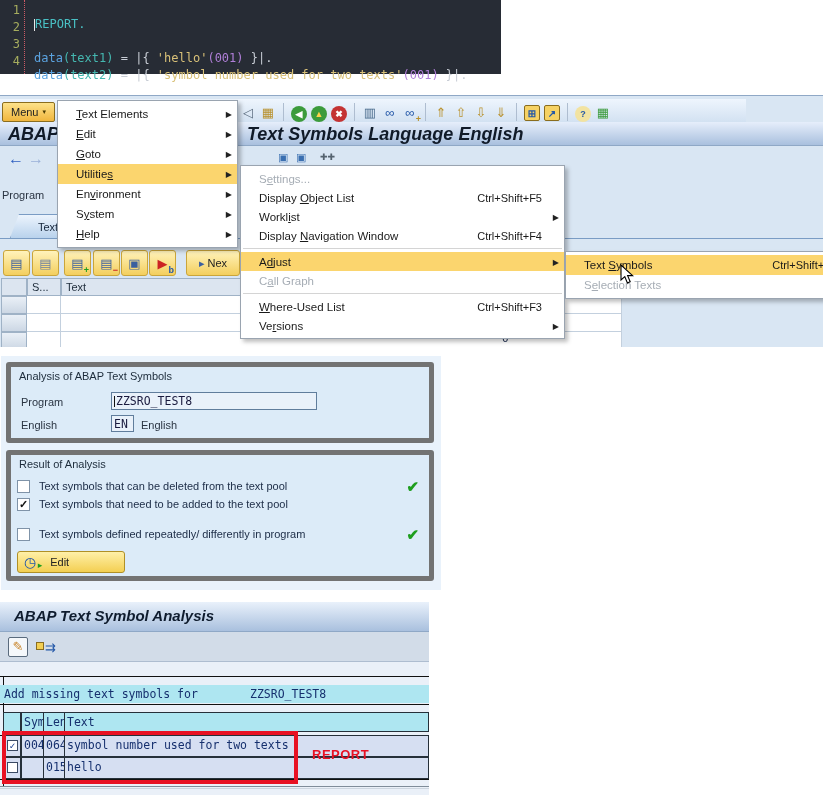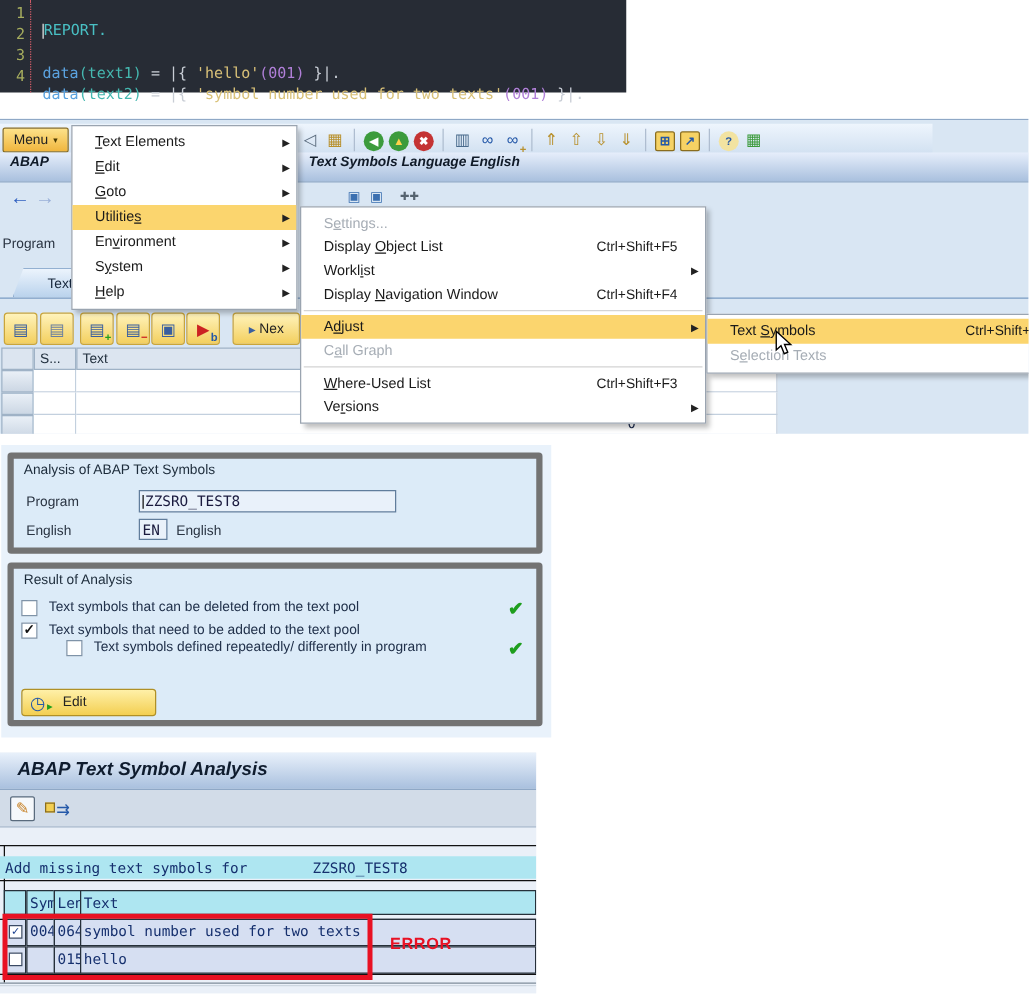"ABAP" .w1-title { font-size: 11px -> 18px }
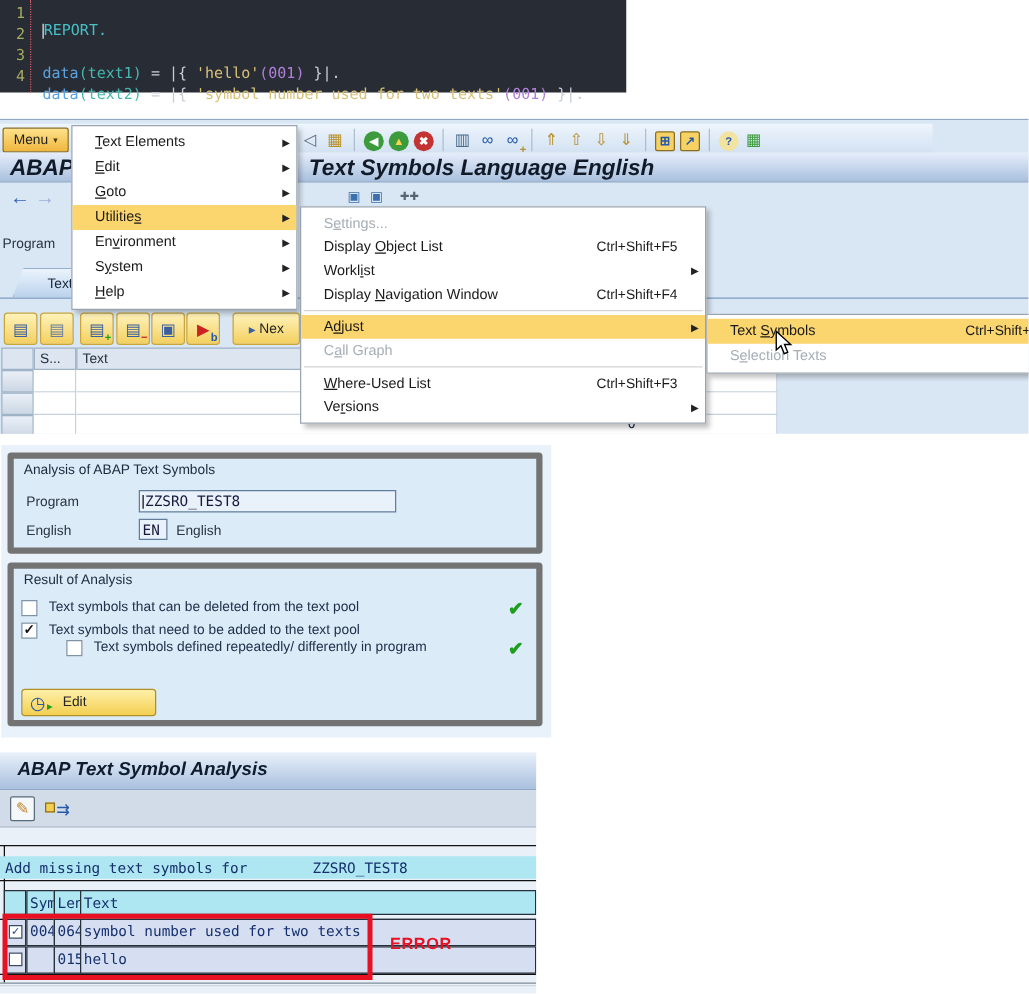"Text symbols defined repeatedly/" div.cbrow { margin-left: 36px -> none; top: 56px -> 72px }
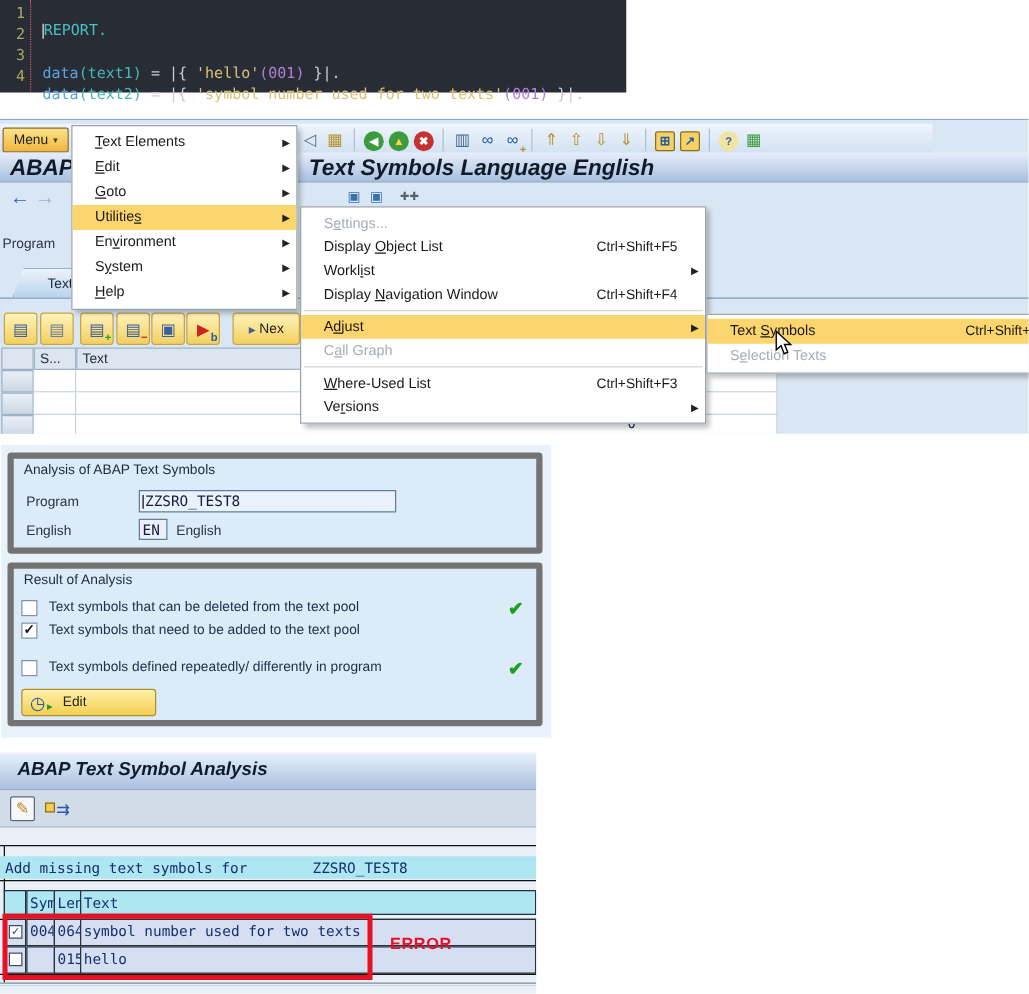"ERROR" div.error-label { text: ERROR -> REPORT }
